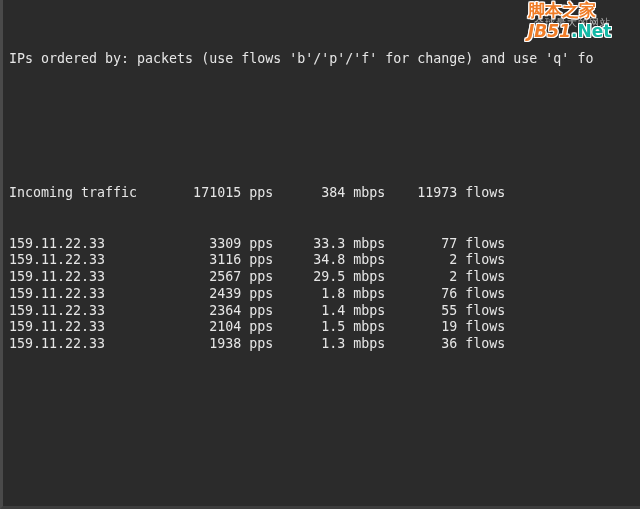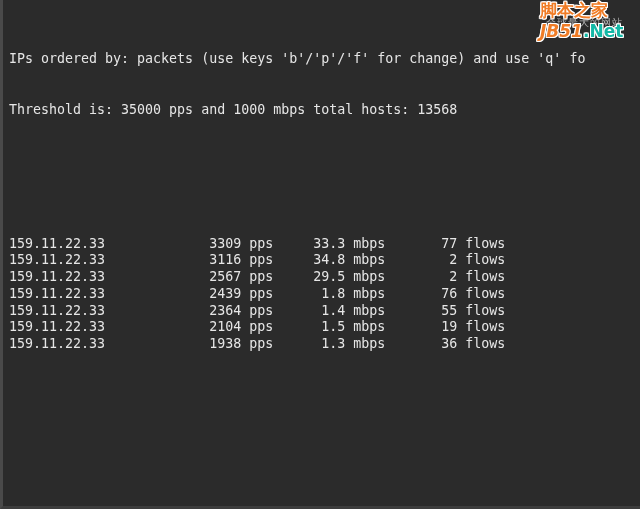"脚本之家" #watermark { right: 4px -> 16px }
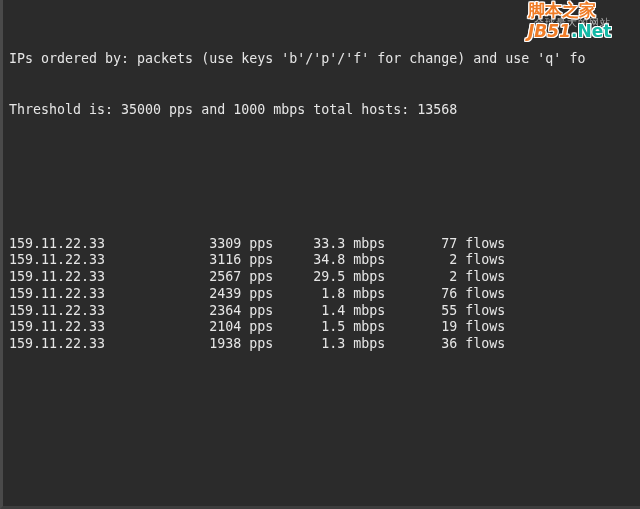"IPs ordered by: packets (use" div.line { text: keys -> flows }
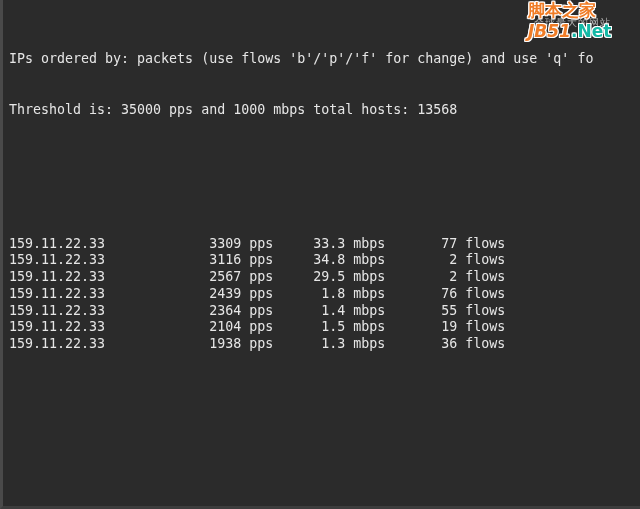"Threshold is: 35000 pps and" div.line { html: <div>Threshold is: 35000 pps and 1000 mbps total hosts: 13568</div> -> none }
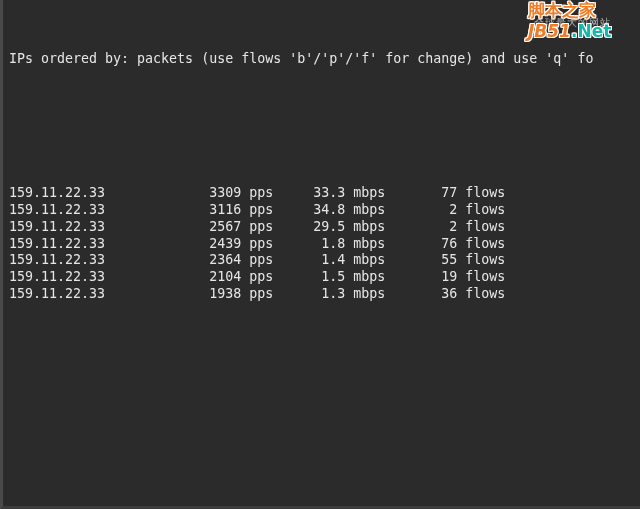"Incoming traffic 171015 pps 384" div.line { html: none -> <div>Incoming traffic 171015 pps 384 mbps 11973 flows</div> }
